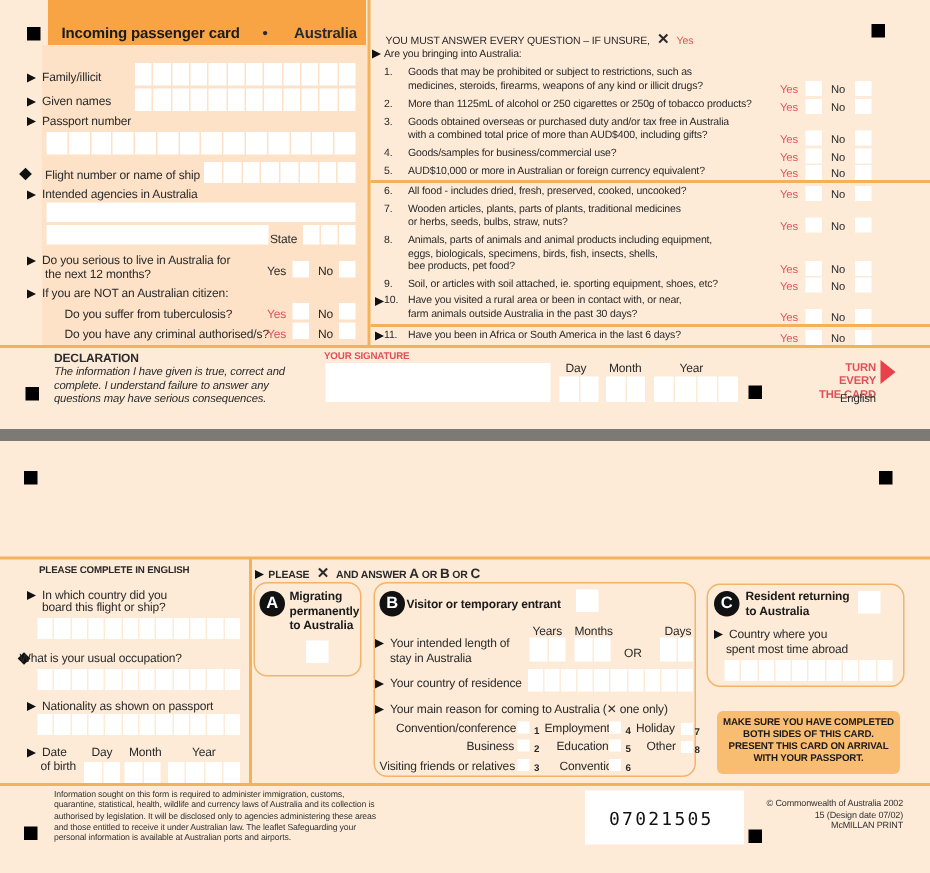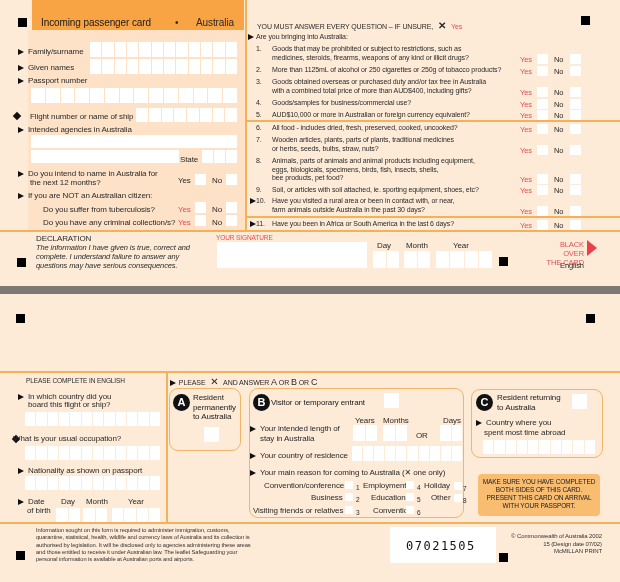"Incoming passenger card" .bold { font-weight: normal -> bold }
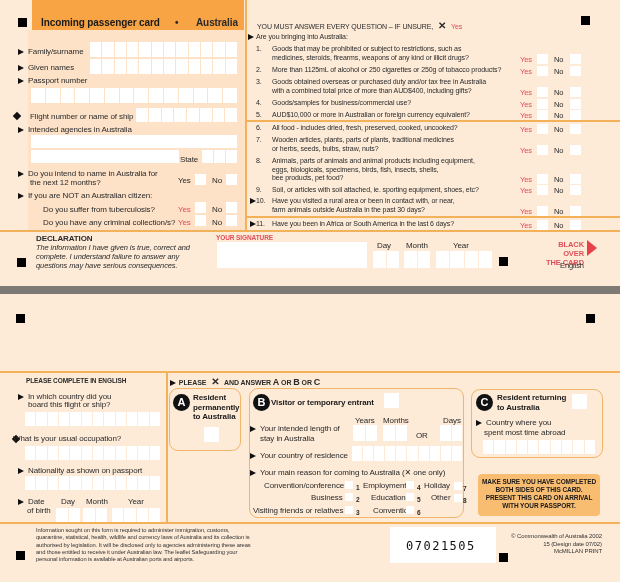"Family/surname" span { text: Family/surname -> Family/illicit }
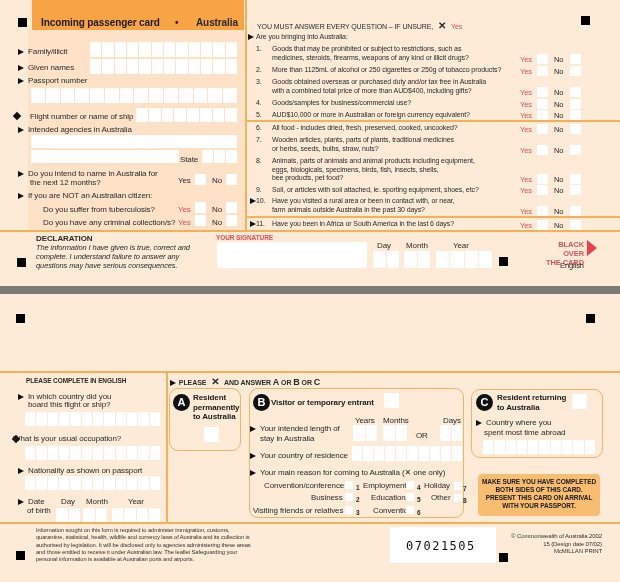"Do you intend to name" span { text: intend to name -> serious to live }
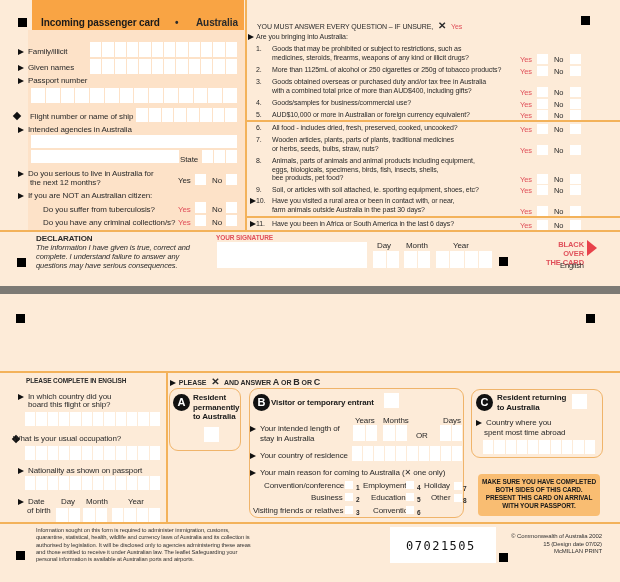"Do you have any criminal" div.lbl { text: collection/s -> authorised/s }
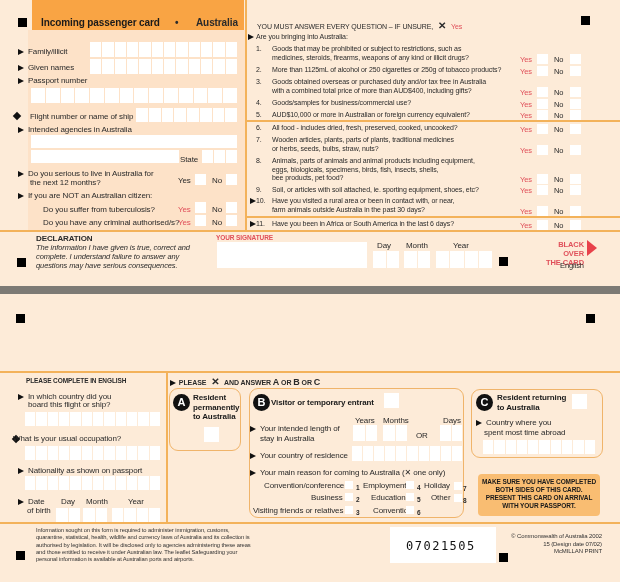"BLACK OVER" div { text: BLACK OVER -> TURN EVERY }
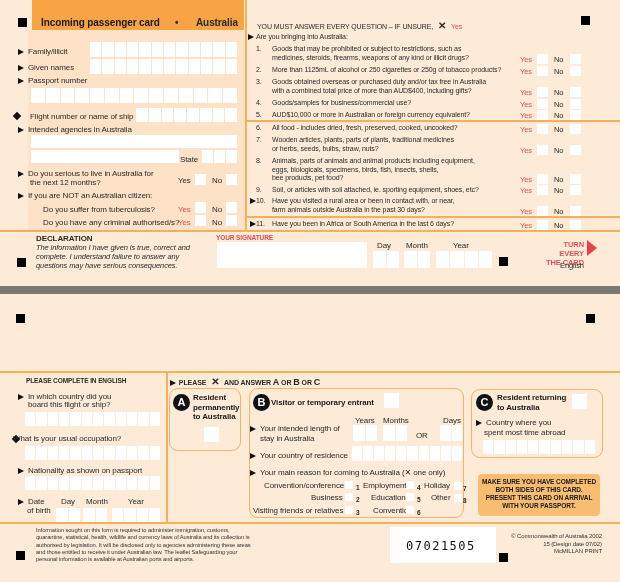"Resident" div { text: Resident -> Migrating }
